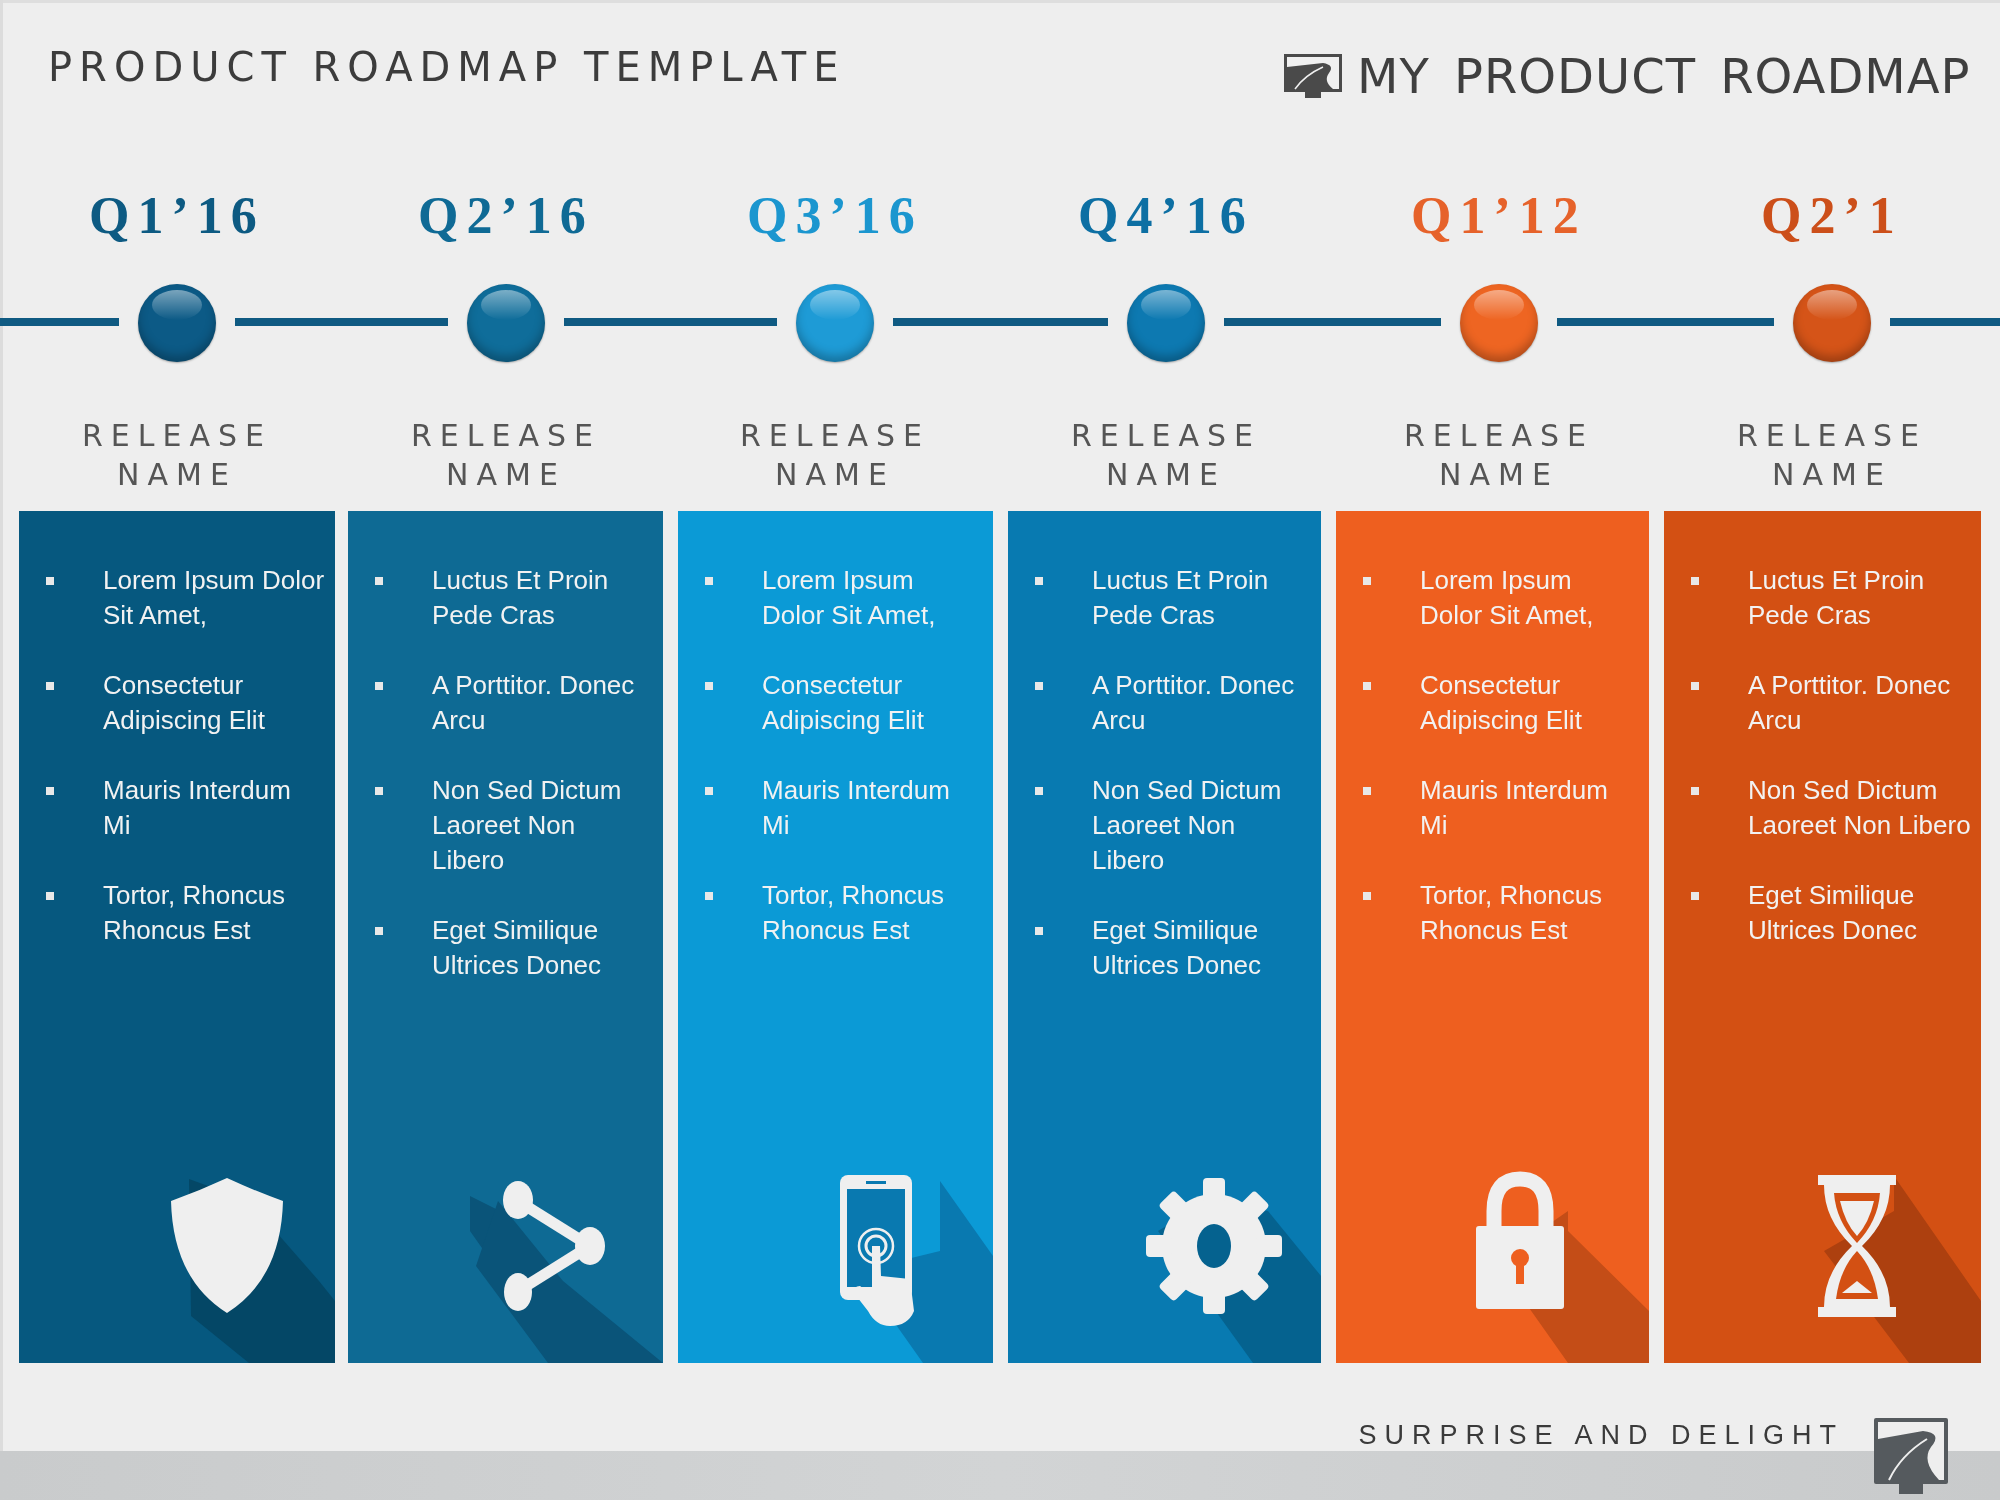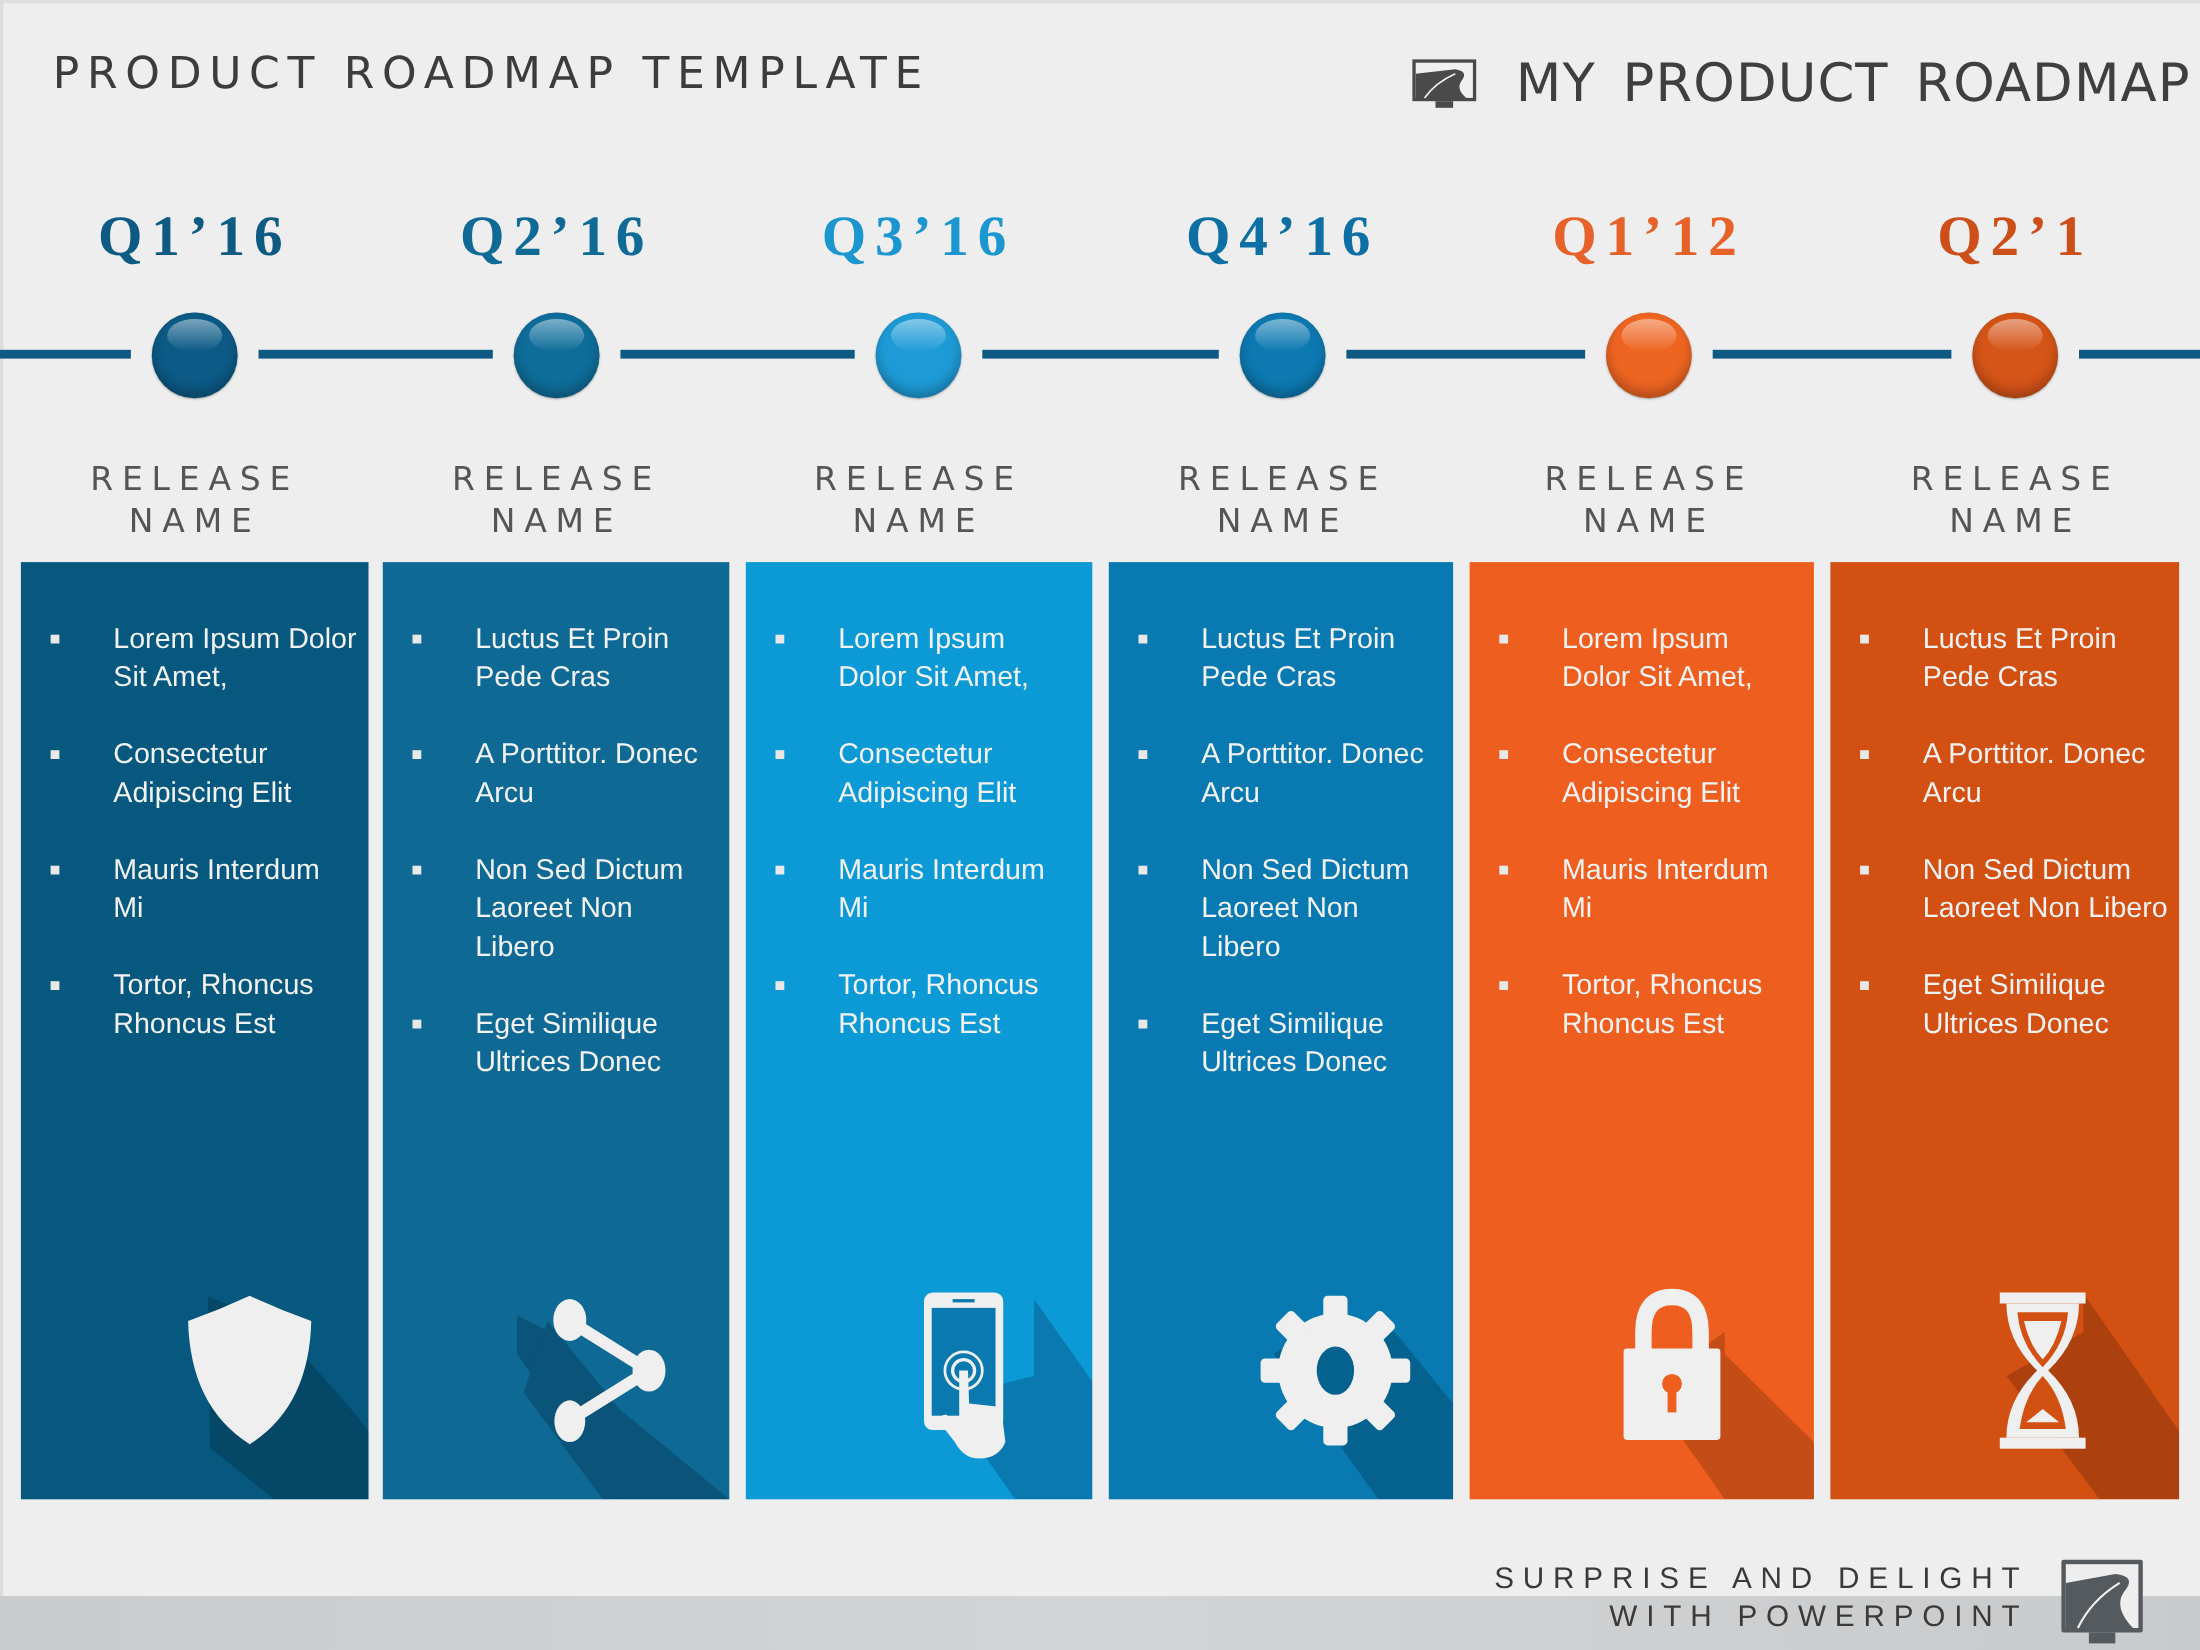"MY PRODUCT ROADMAP" .brand { gap: 21px -> none }
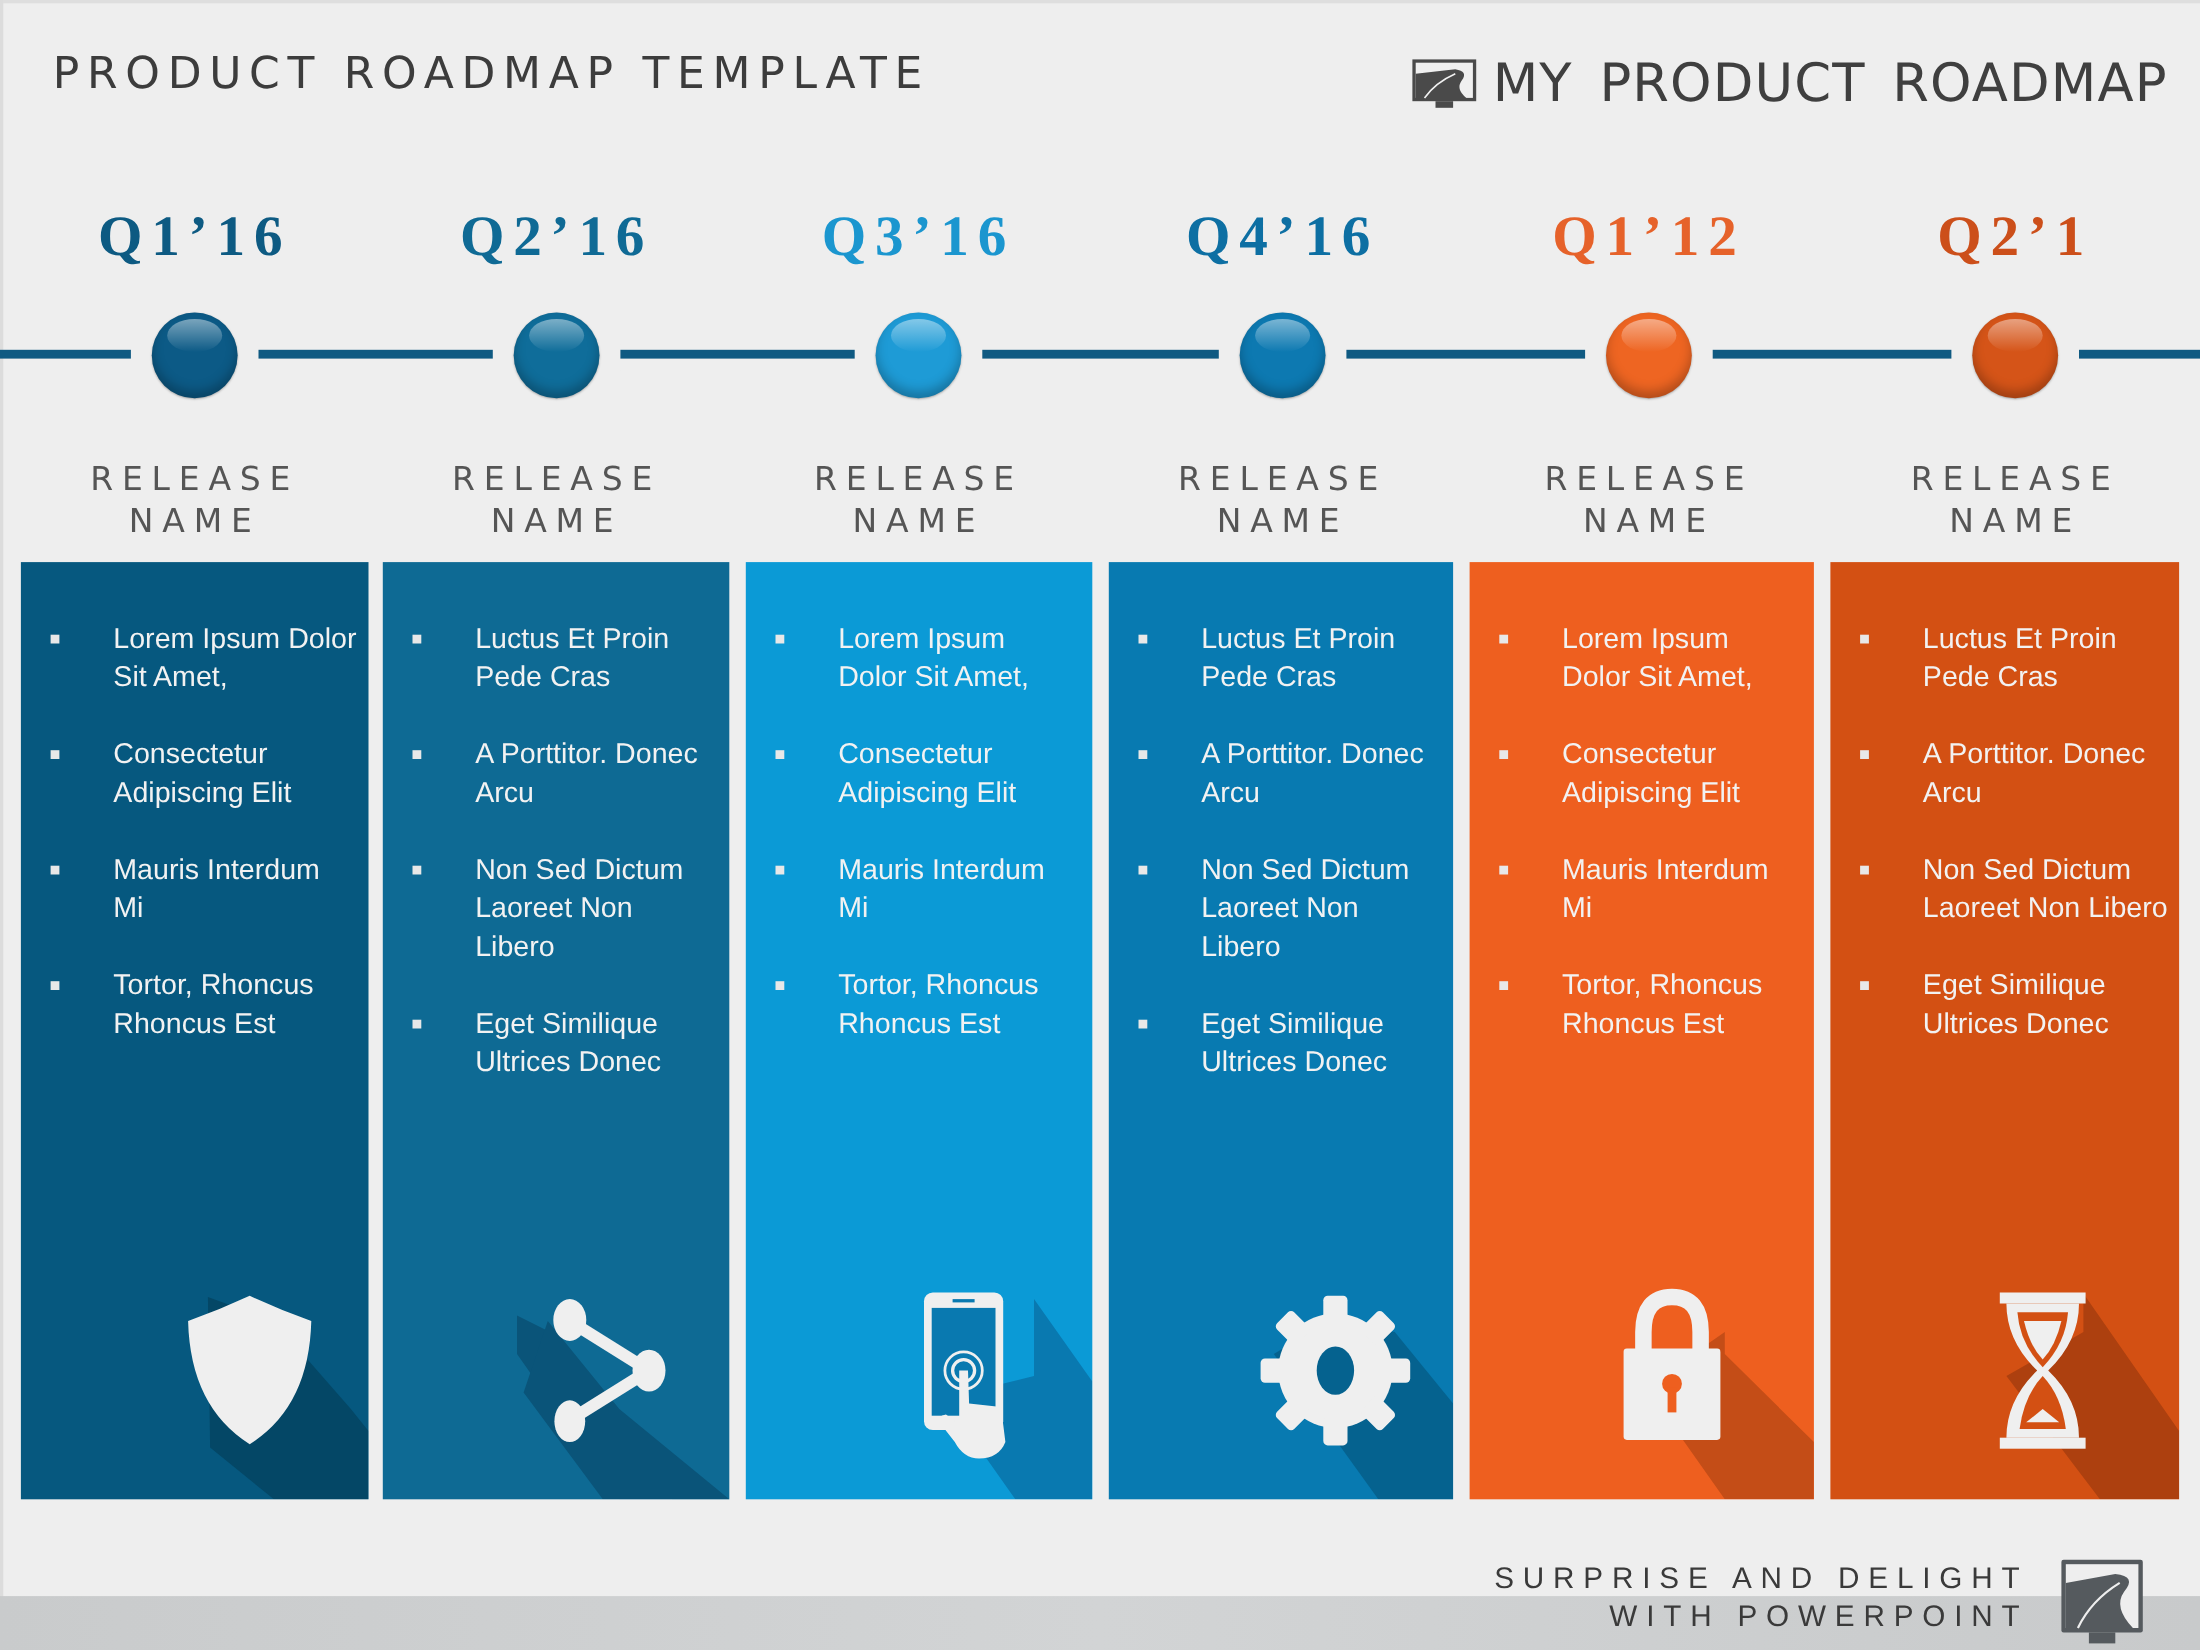"WITH POWERPOINT" div { html: <div>WITH POWERPOINT</div> -> none }
